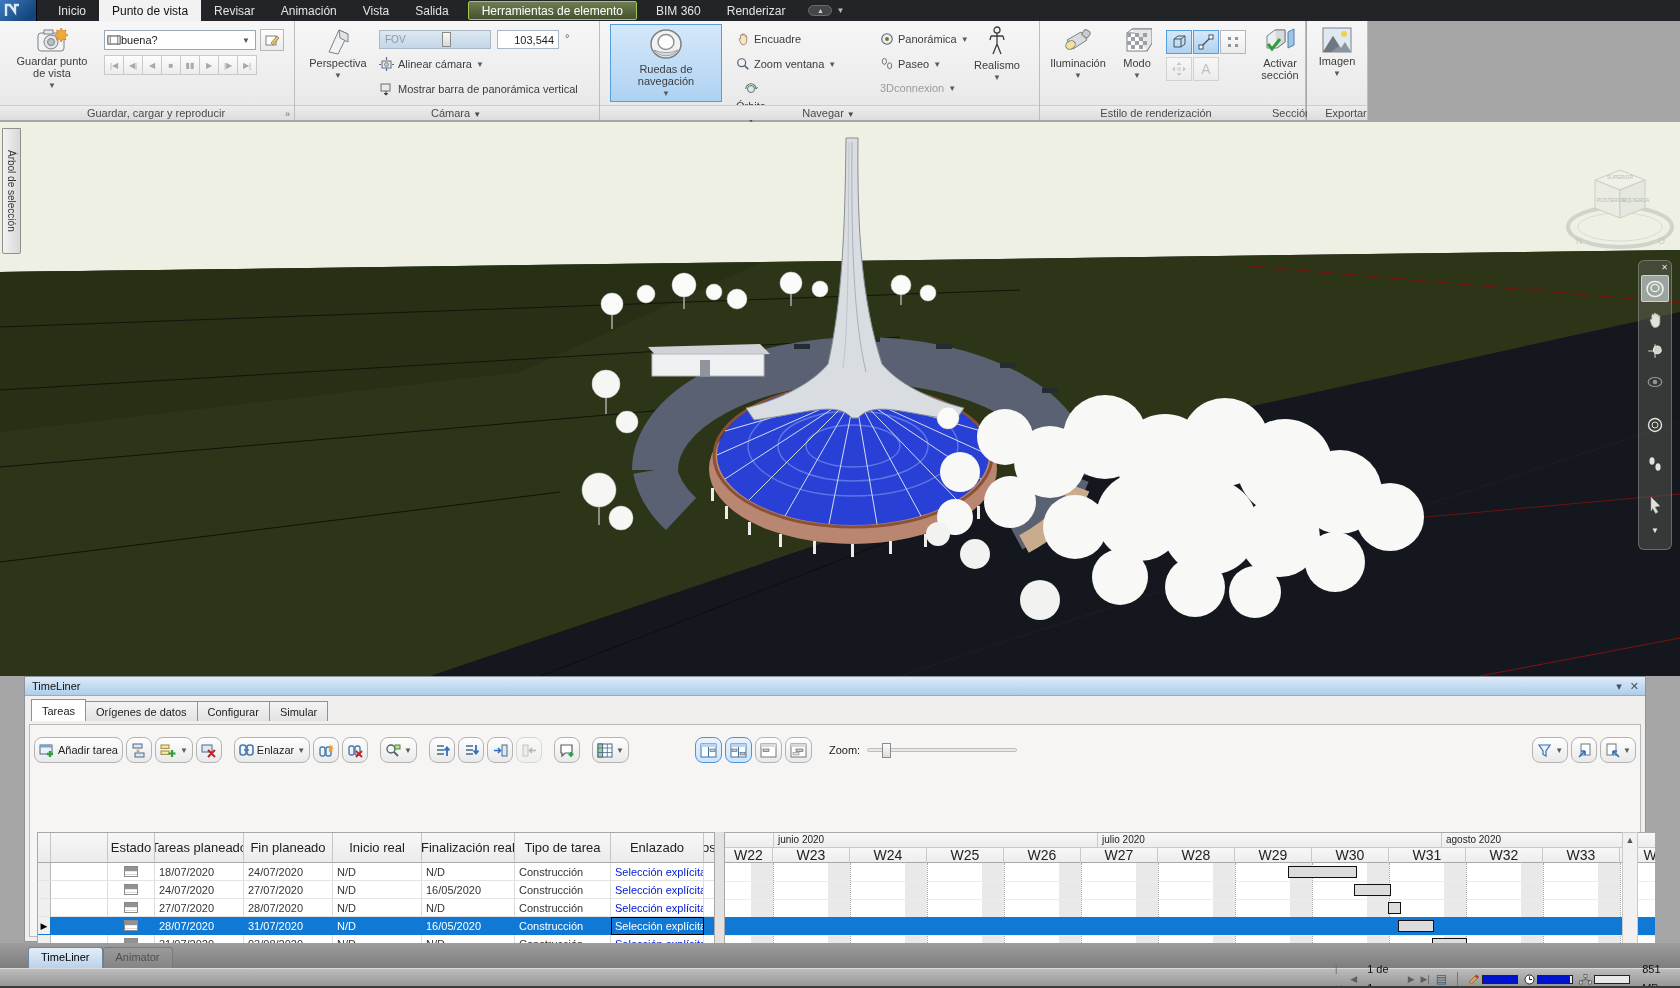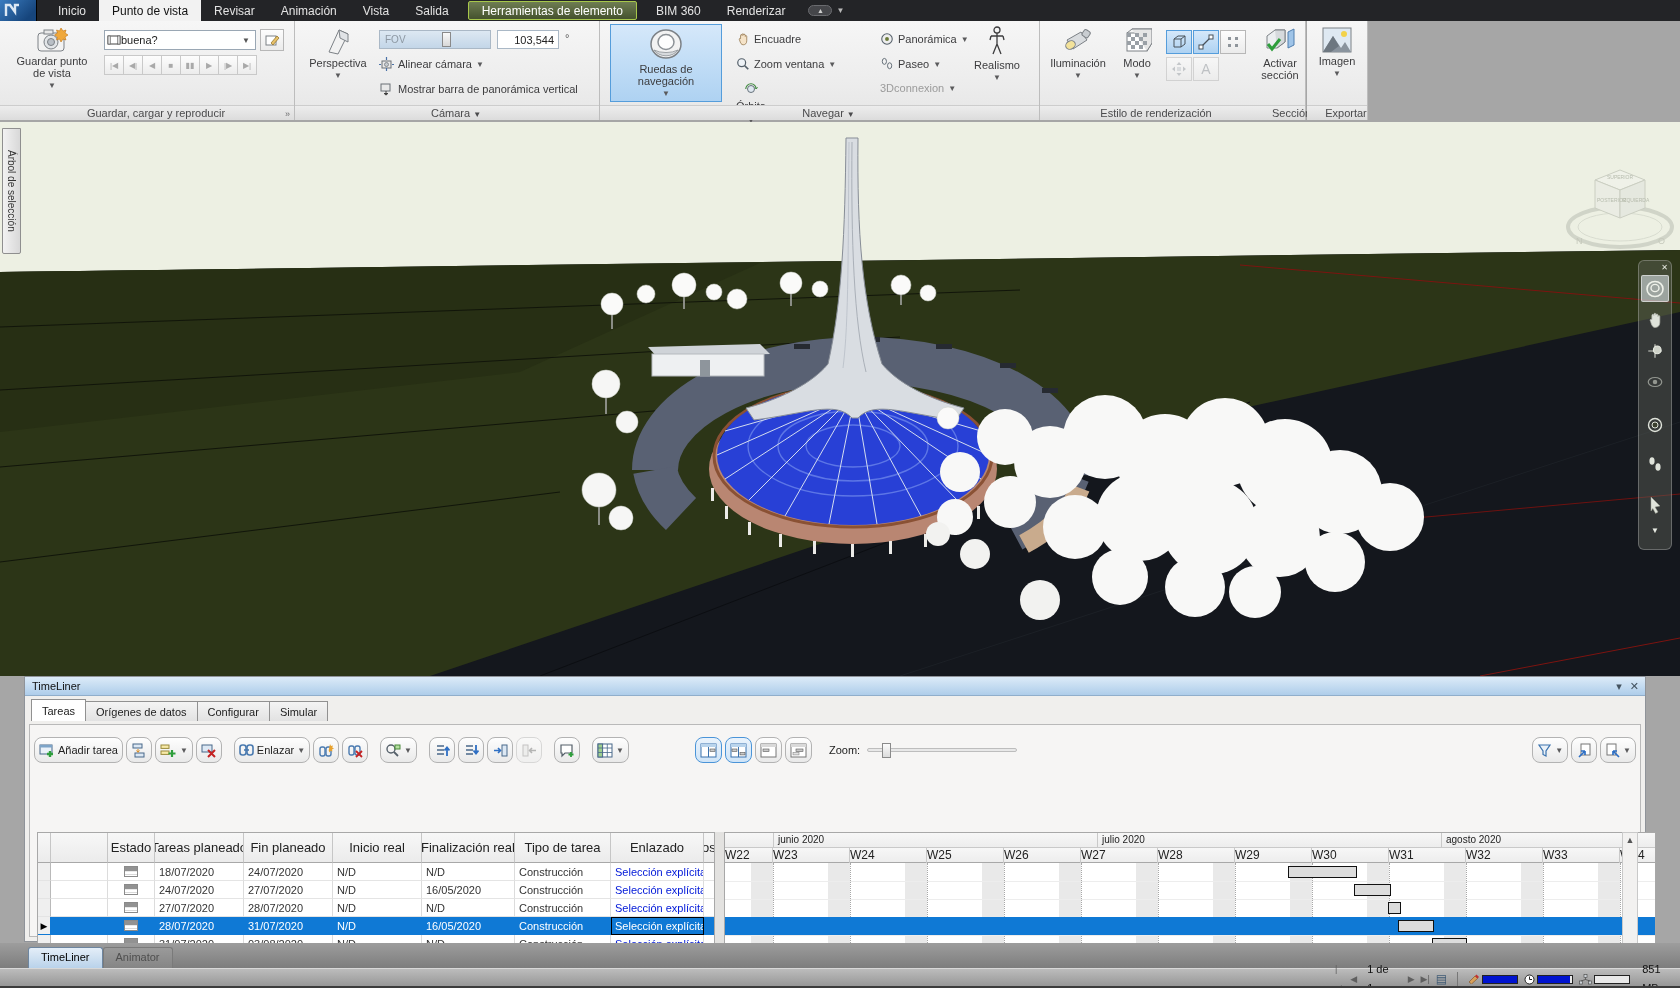"W22" .g-week { font-size: 12px -> 14px; text-align: none -> center }
